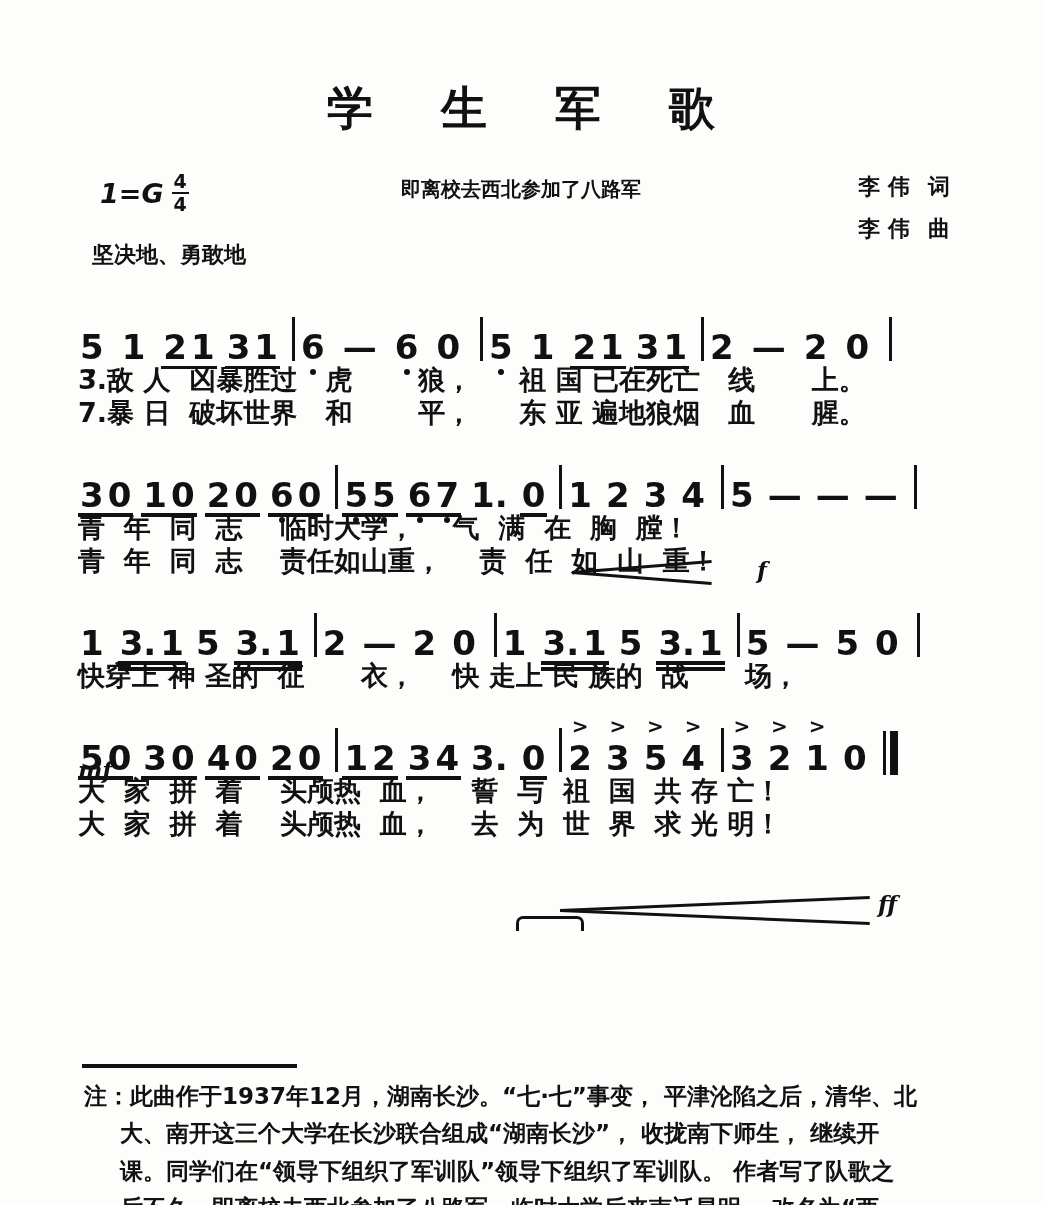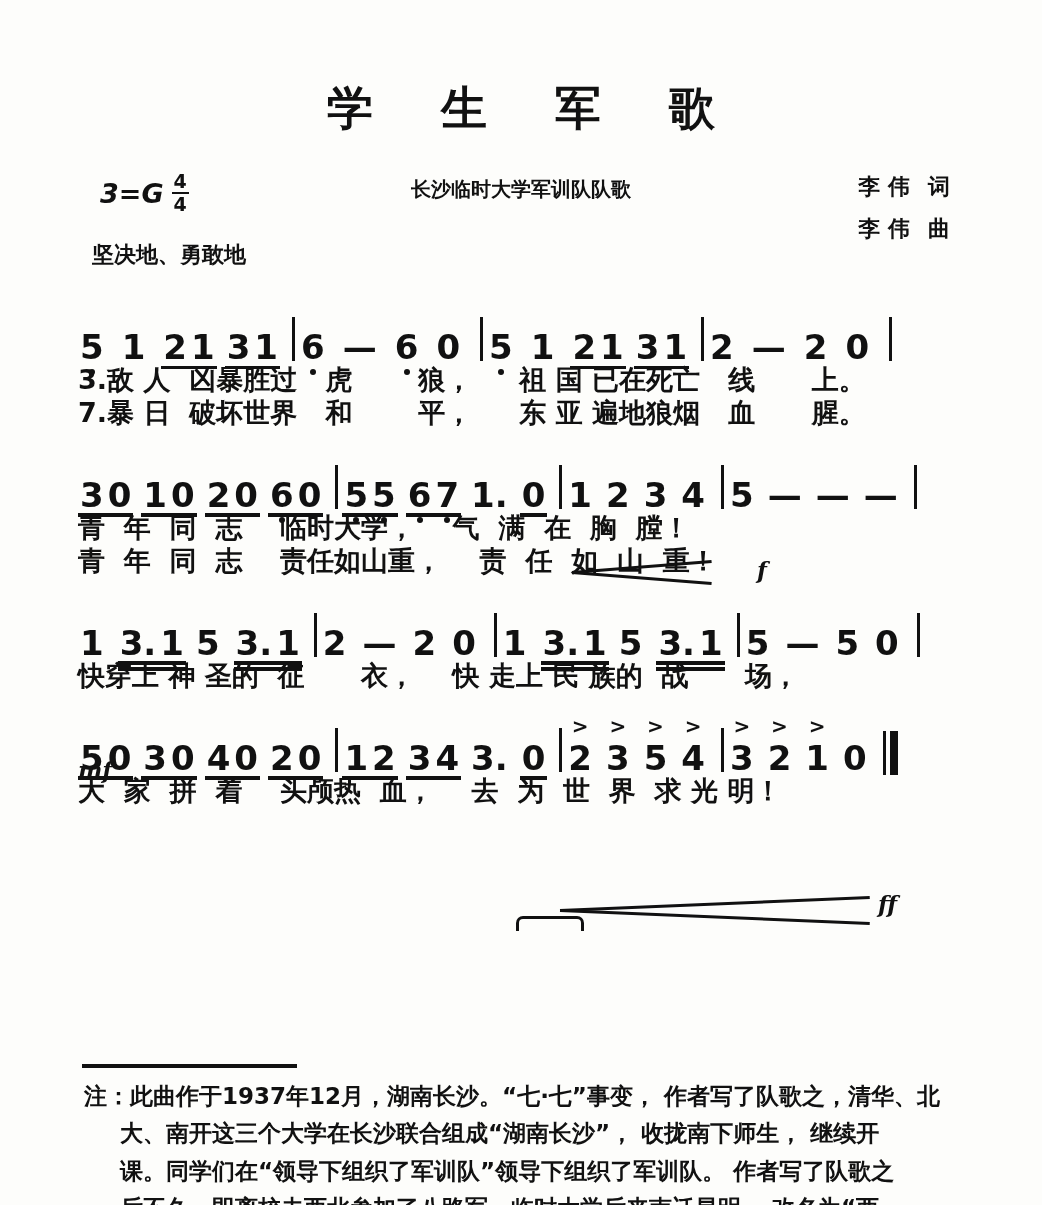"3=G" span { text: 3 -> 1 }
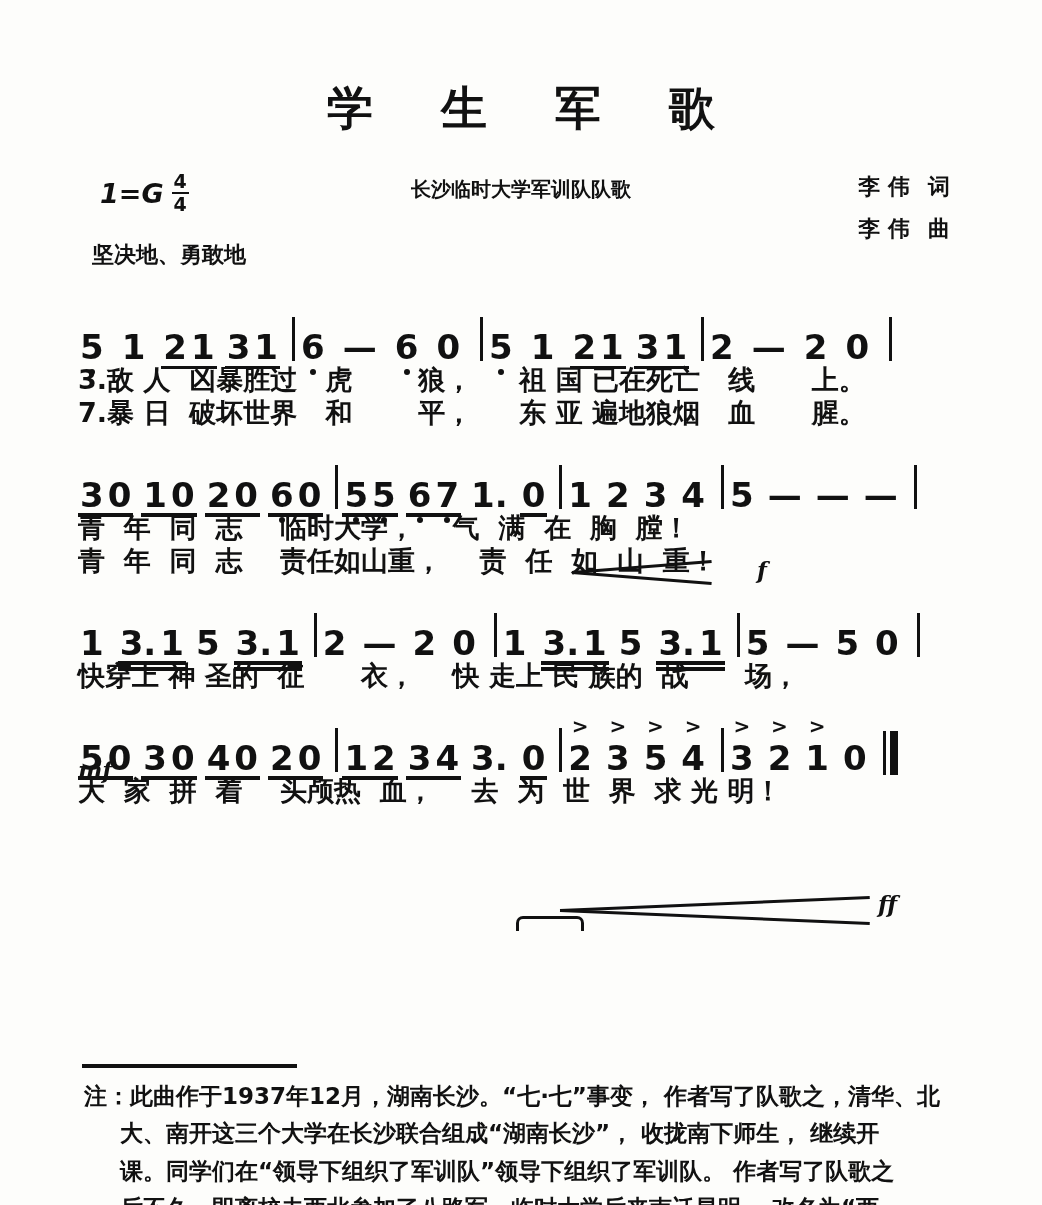"长沙临时大学军训队队歌" div.subtitle { text: 长沙临时大学军训队队歌 -> 即离校去西北参加了八路军 }
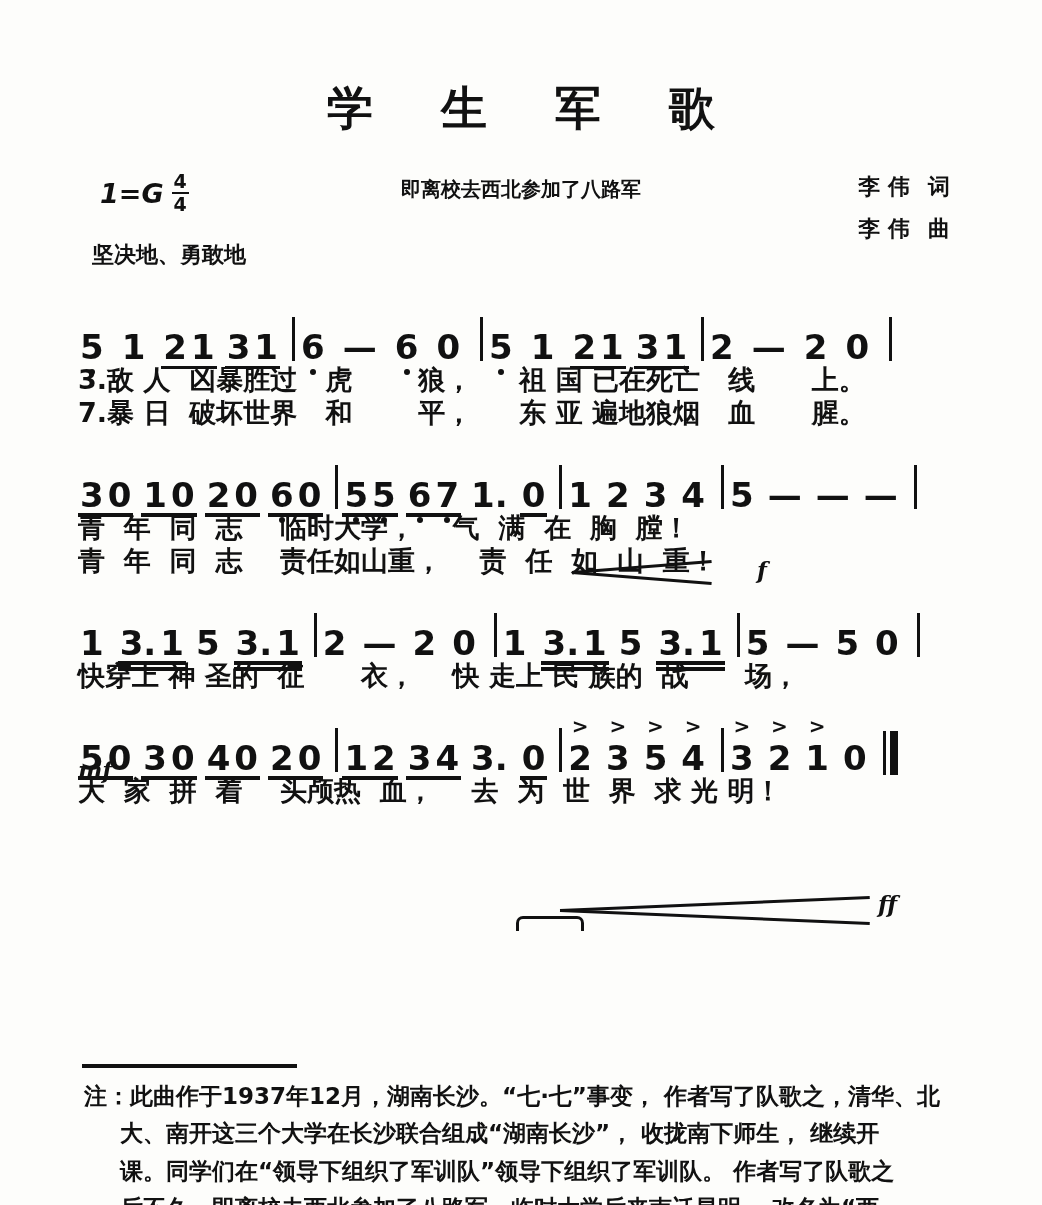"大 家 拼 着 头颅热 血， 誓" div.lrow { html: none -> <div>大 家 拼 着 头颅热 血， 誓 与 祖 国 共 存 亡！</div> }
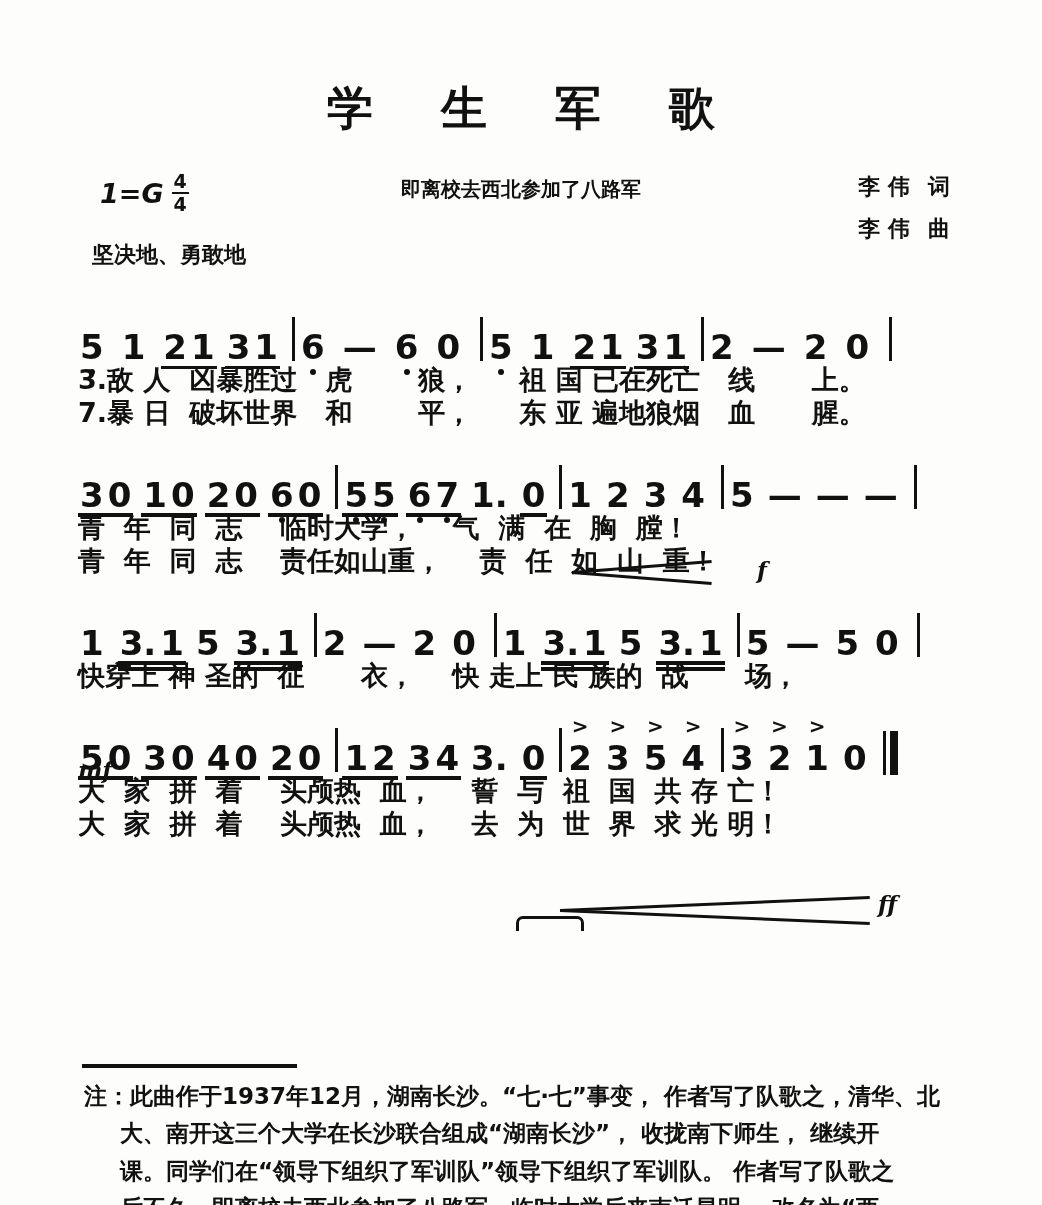"注：此曲作于1937年12月，湖南长沙。“七·七”事变，" span.fl { text: 作者写了队歌之 -> 平津沦陷之后 }
